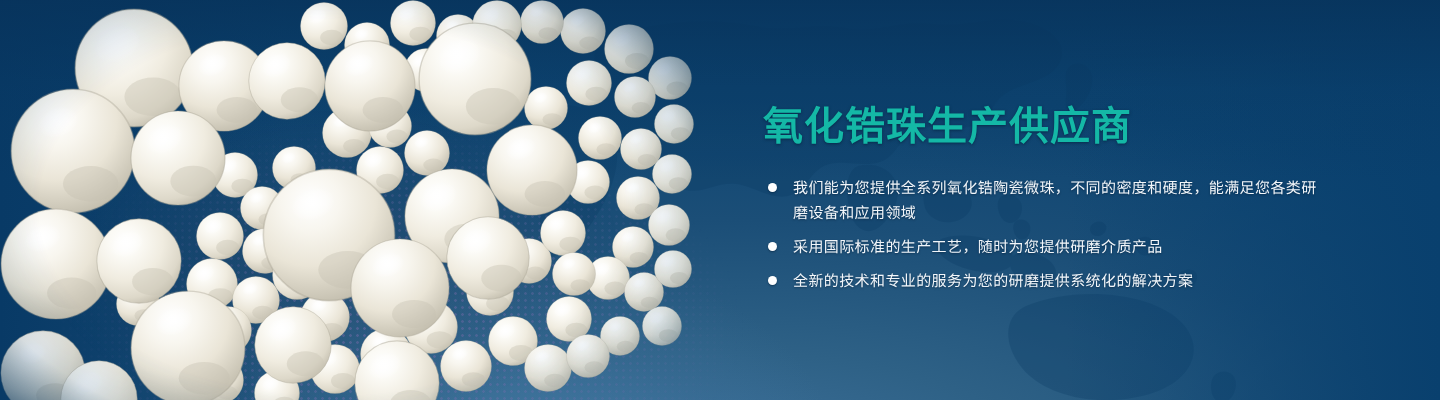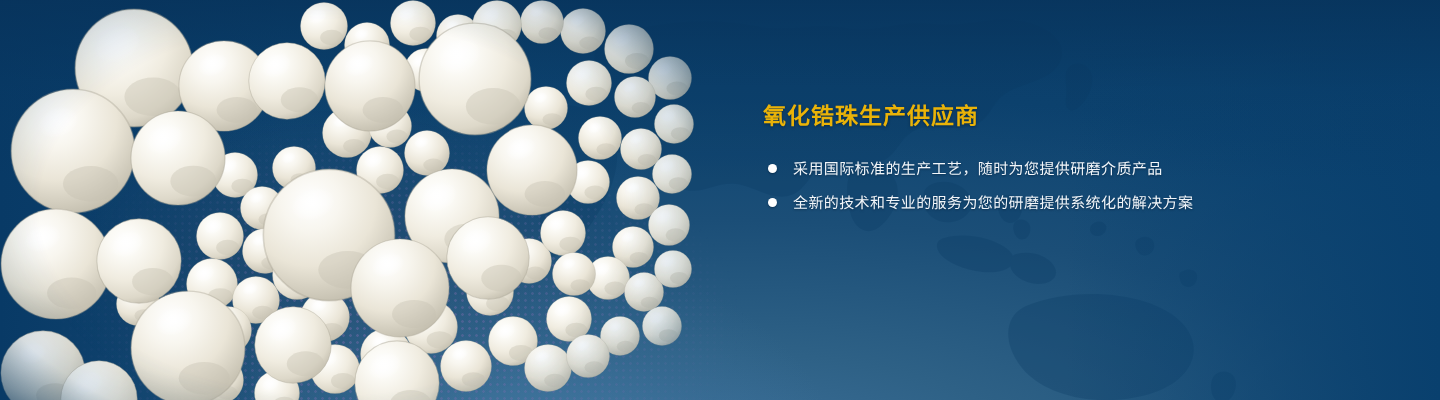"氧化锆珠生产供应商" .headline { color: #eab308 -> #14b8a6; font-size: 23px -> 40px }
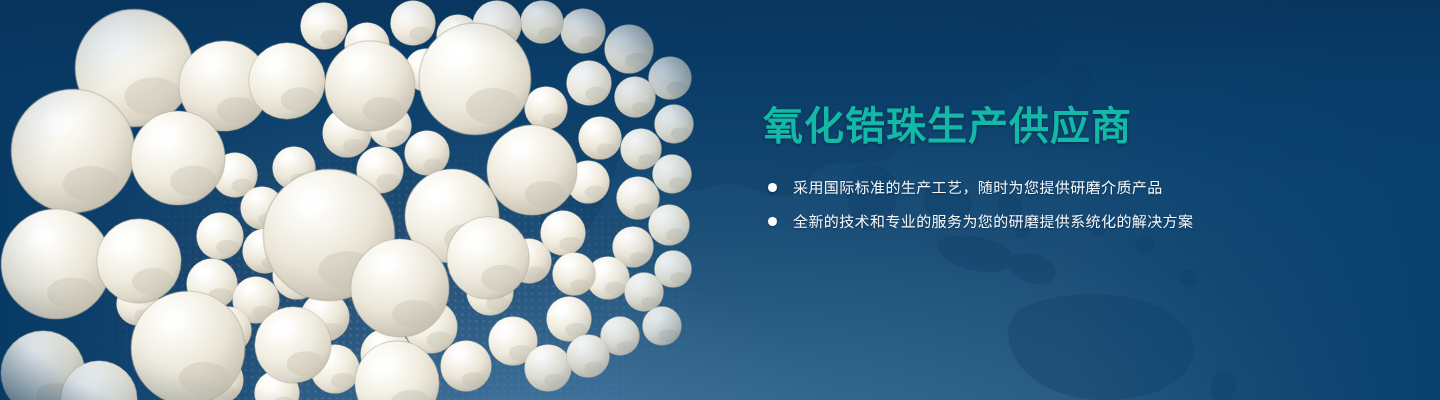"我们能为您提供全系列氧化锆陶瓷微珠，不同的密度和硬度，能满足您各类研磨设备和应用" li.bullet { html: none -> <li> <span></span> <span>我们能为您提供全系列氧化锆陶瓷微珠，不同的密度和硬度，能满足您各类研磨设备和应用领域</span> </li> }
